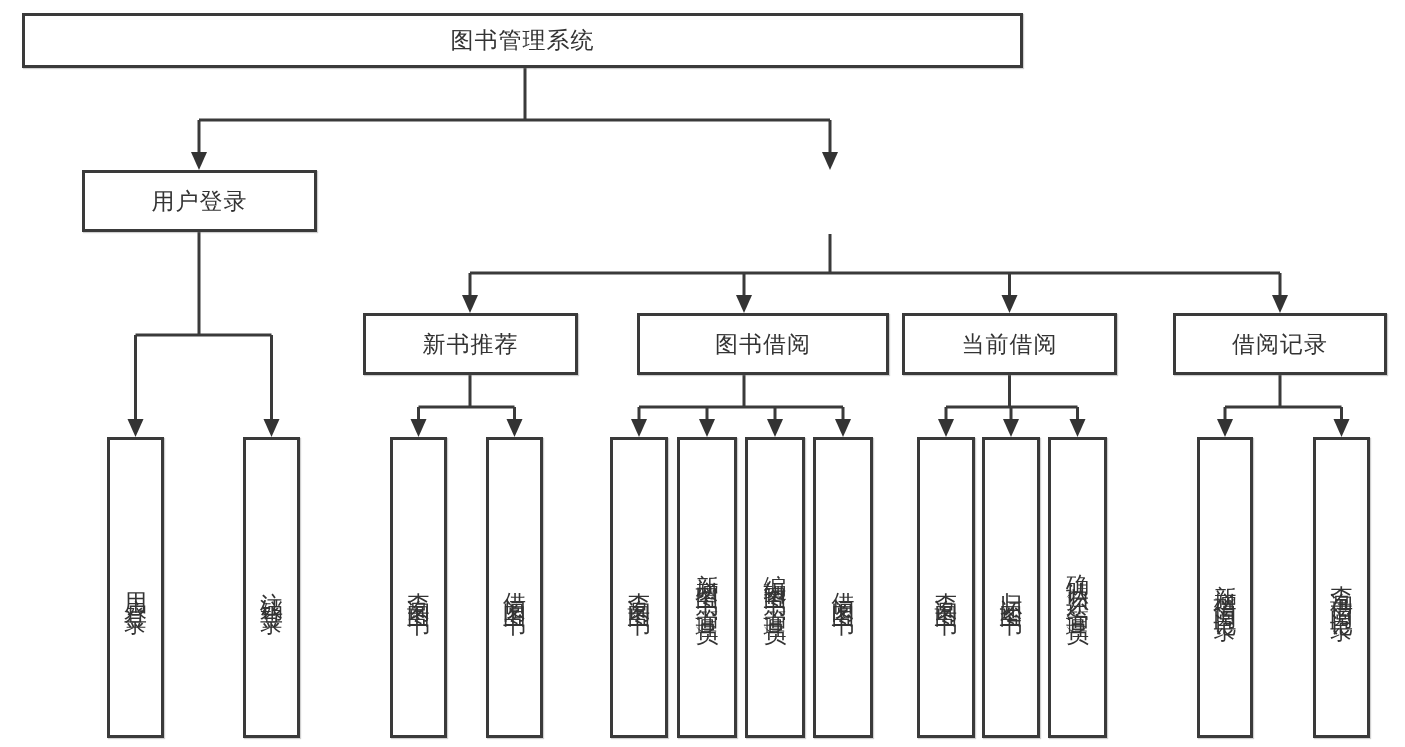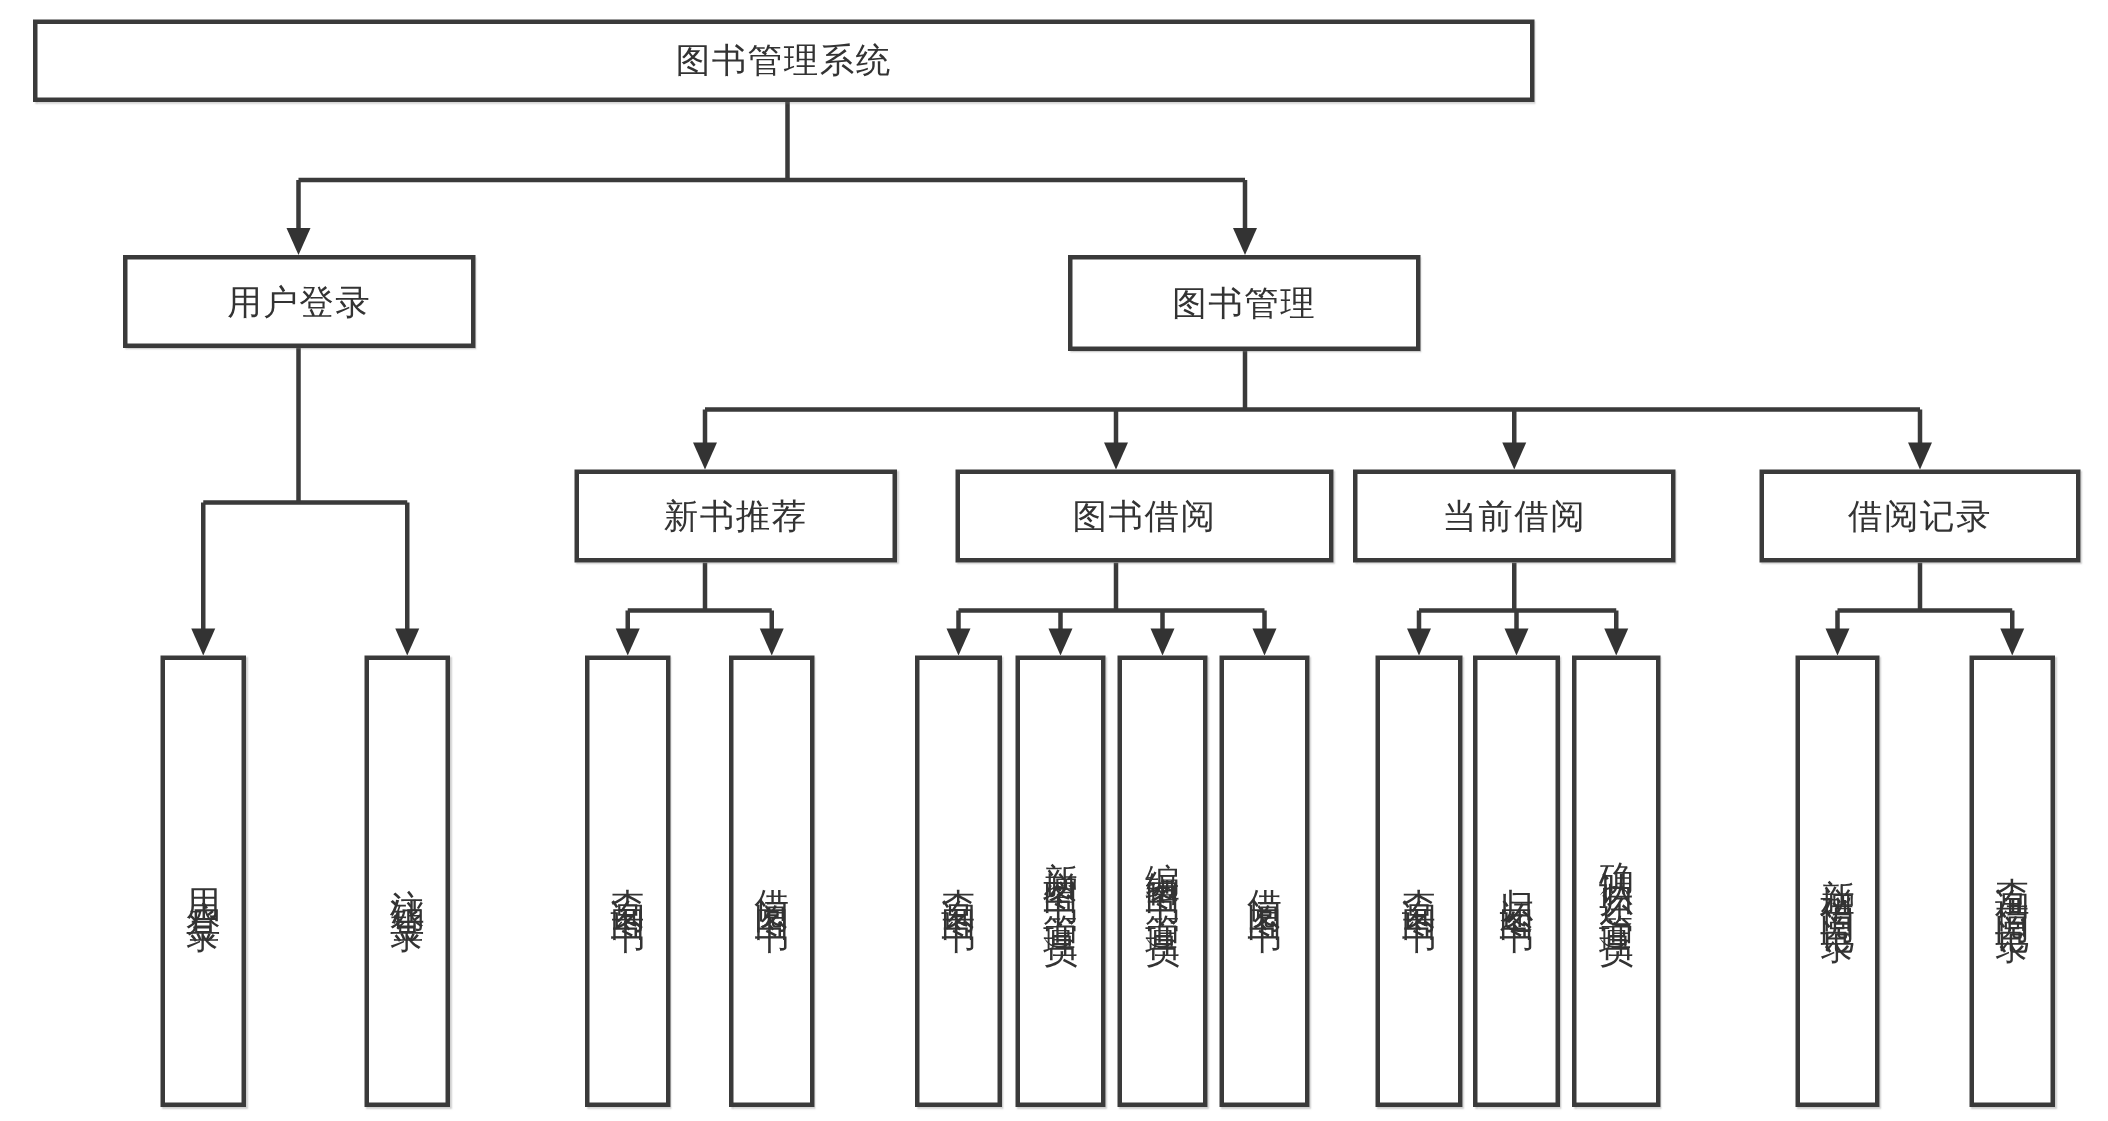"图书管理" div.node { html: <div>图书管理</div> -> none }
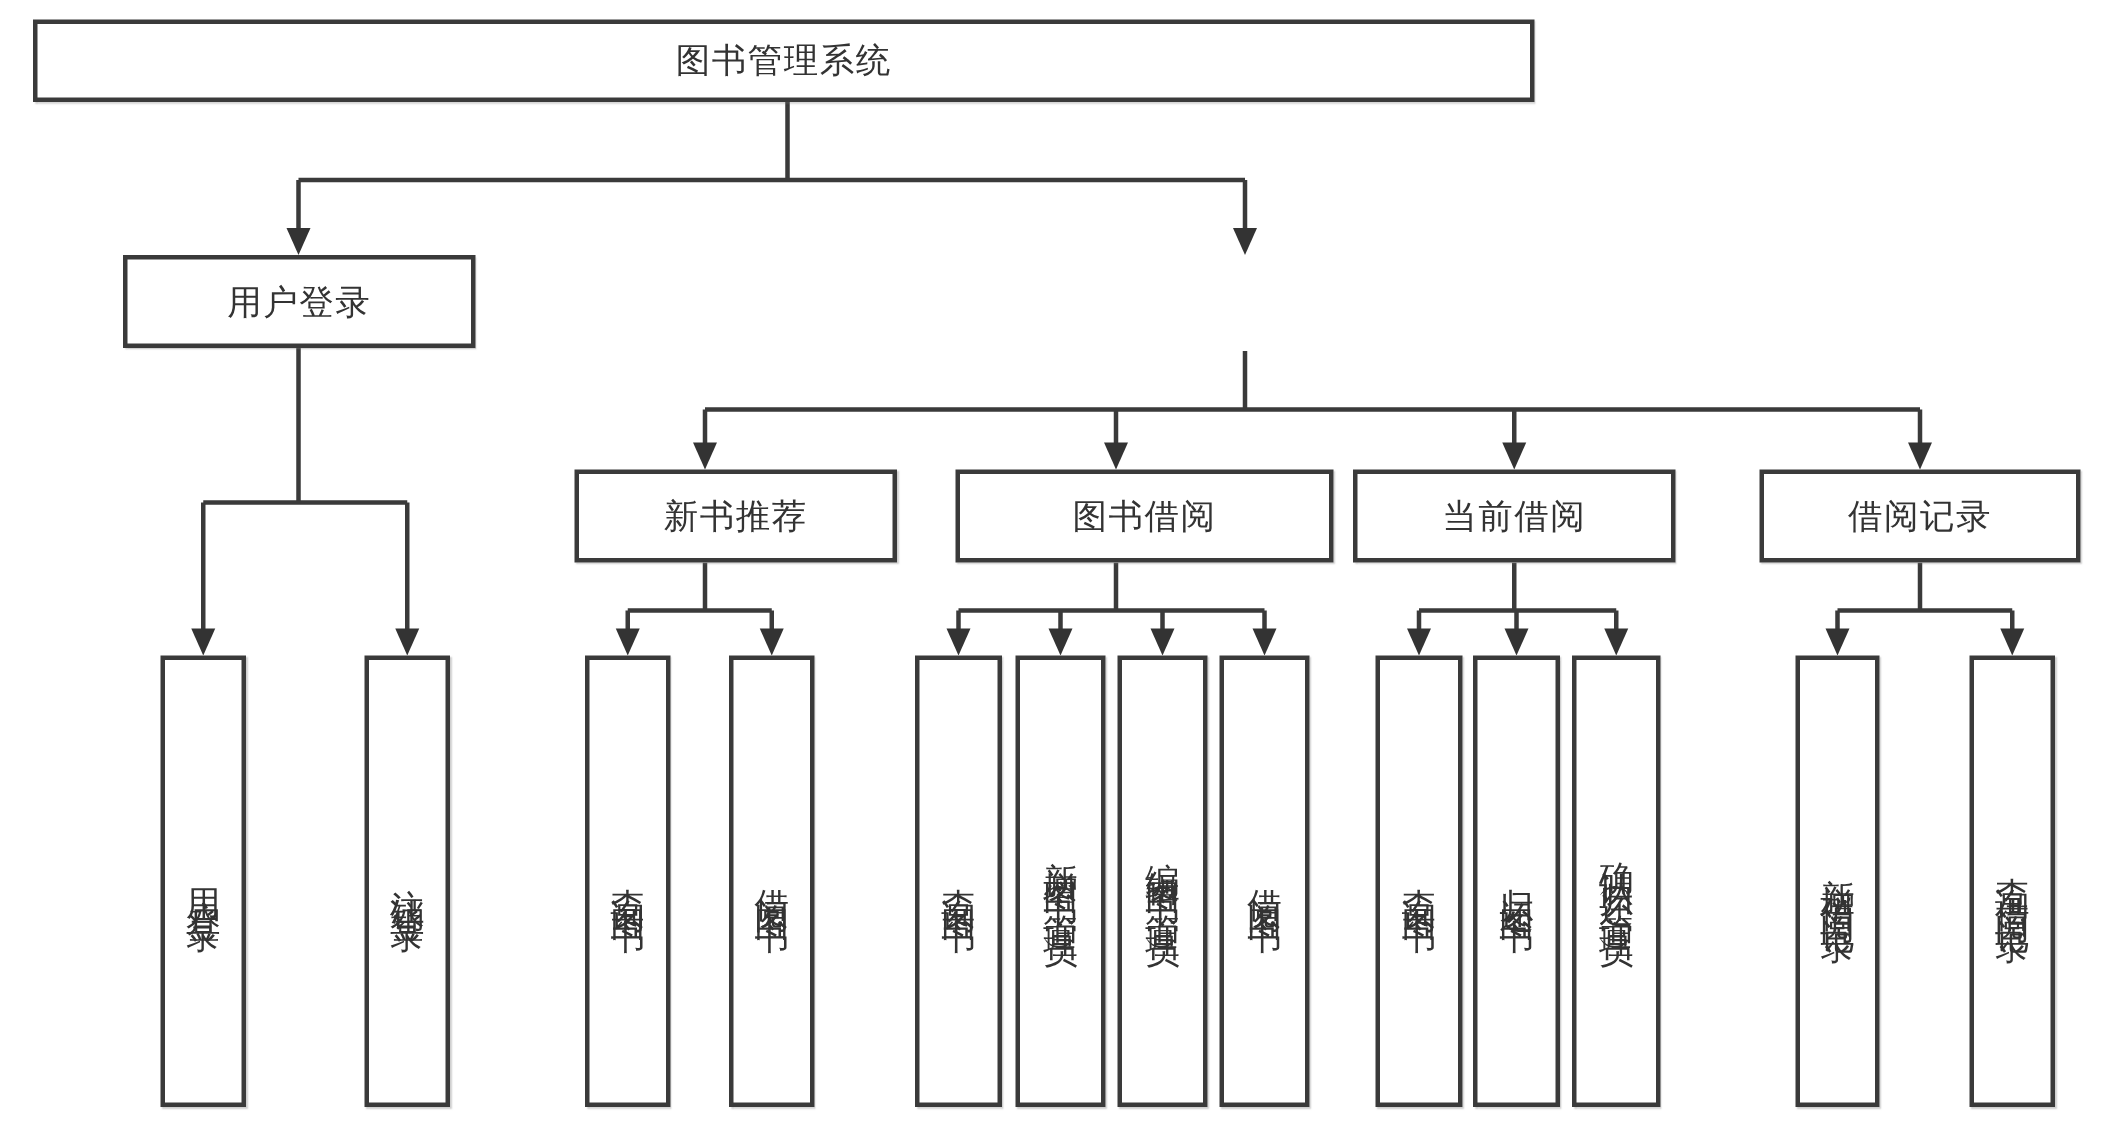"新书推荐" div.node { margin-left: 20px -> none }
